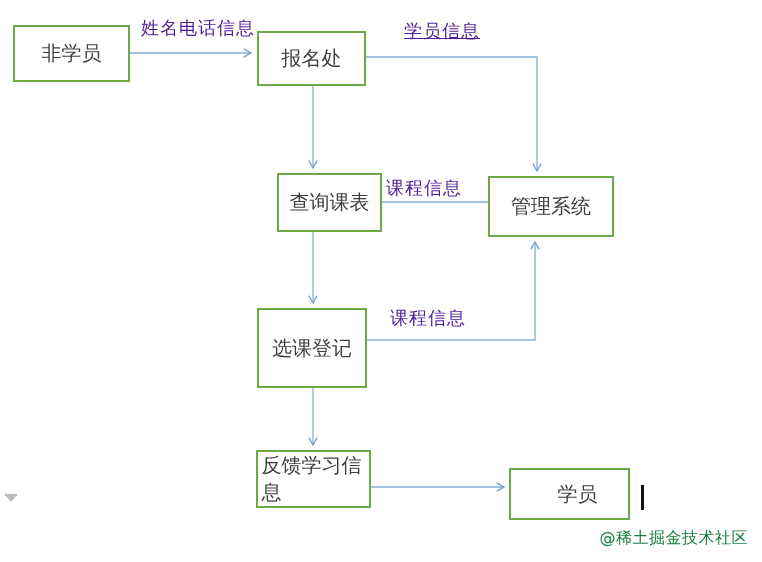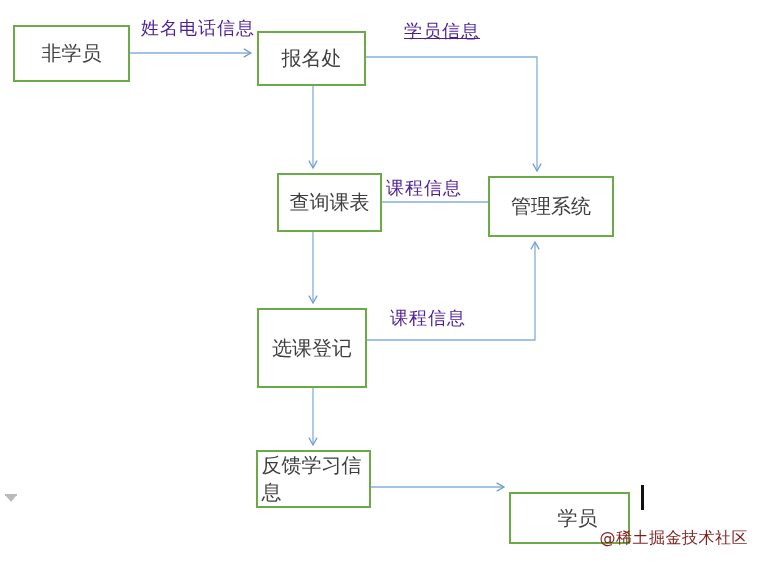"学员" .node-student { top: 492px -> 468px }
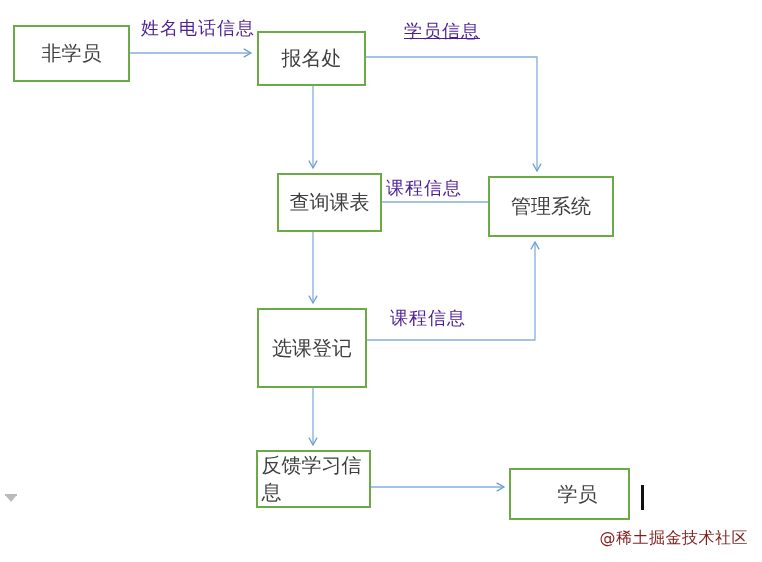"@稀土掘金技术社区" .watermark { color: #7f1d1d -> #15803d }
